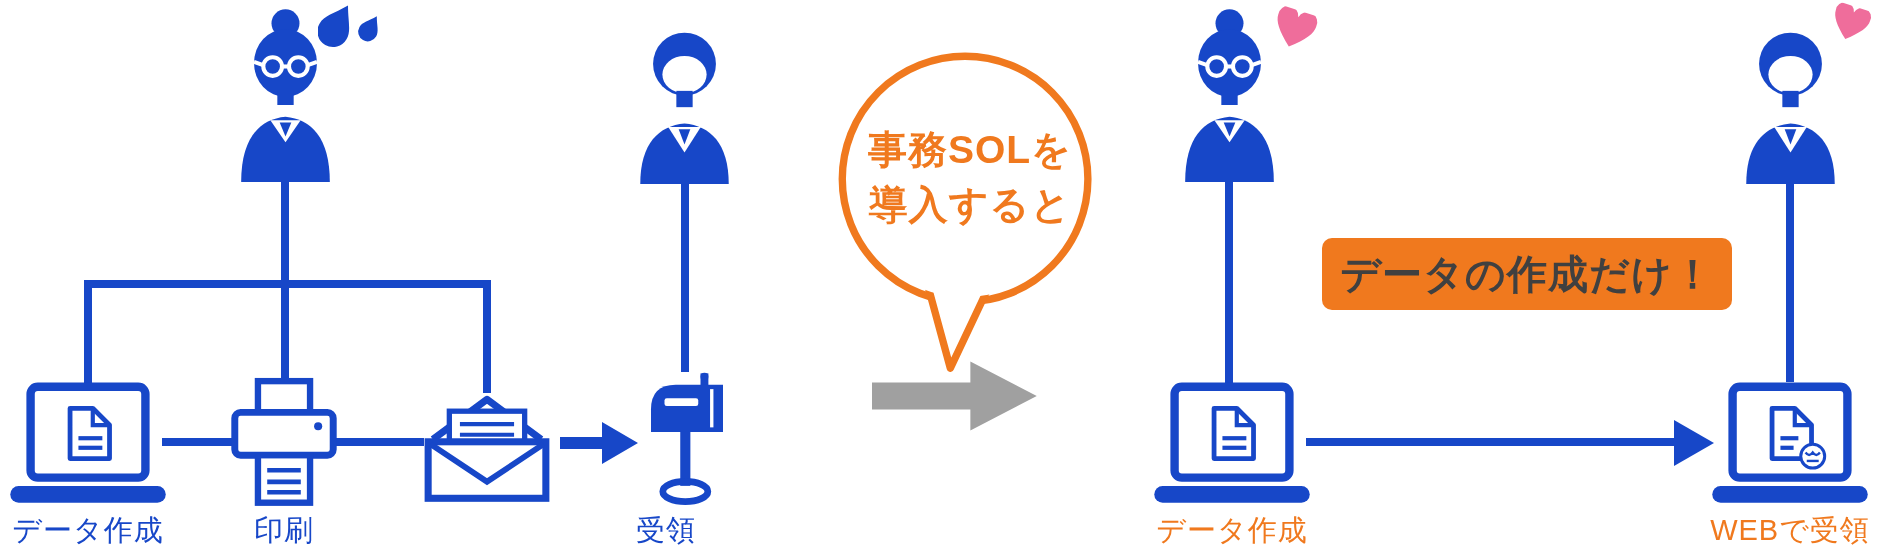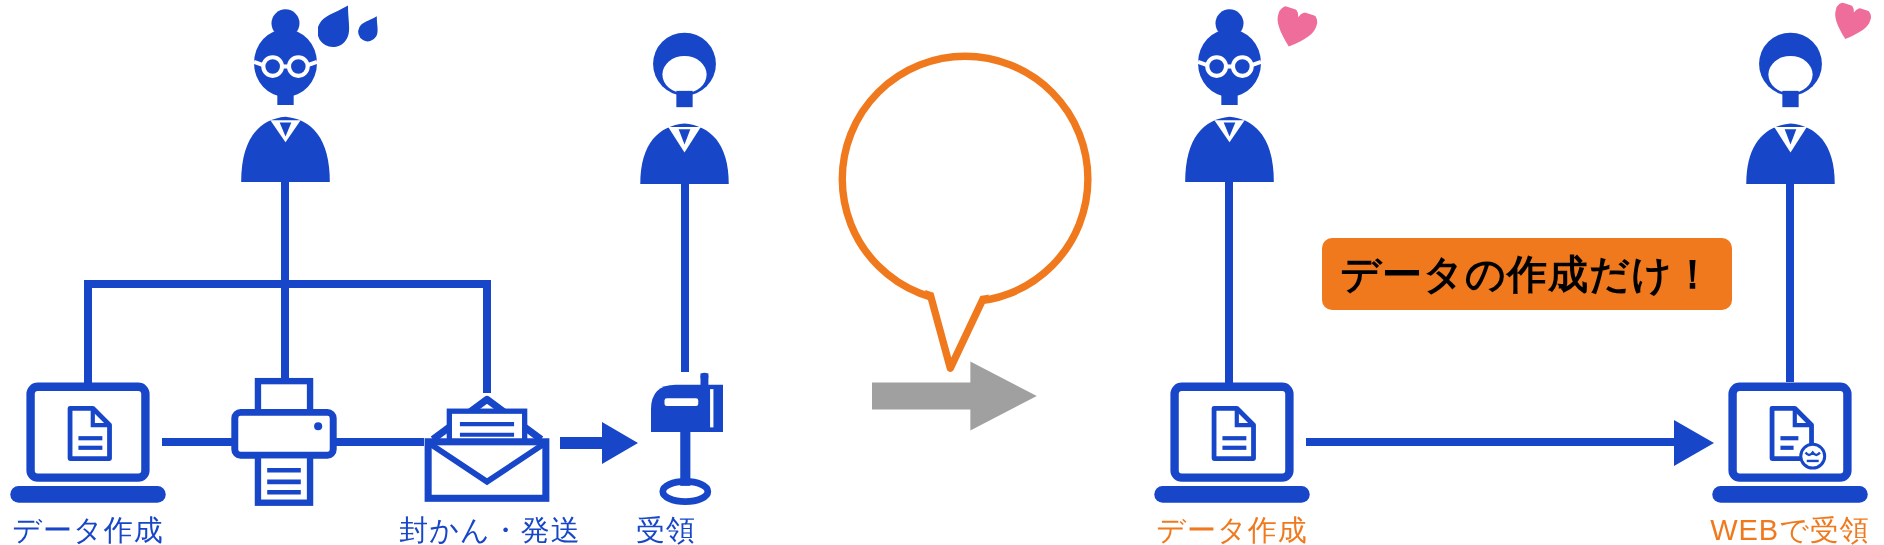"事務SOLを" div.bubble-text { html: none -> <div> <div>事務SOLを</div> <div>導入すると</div> </div> }
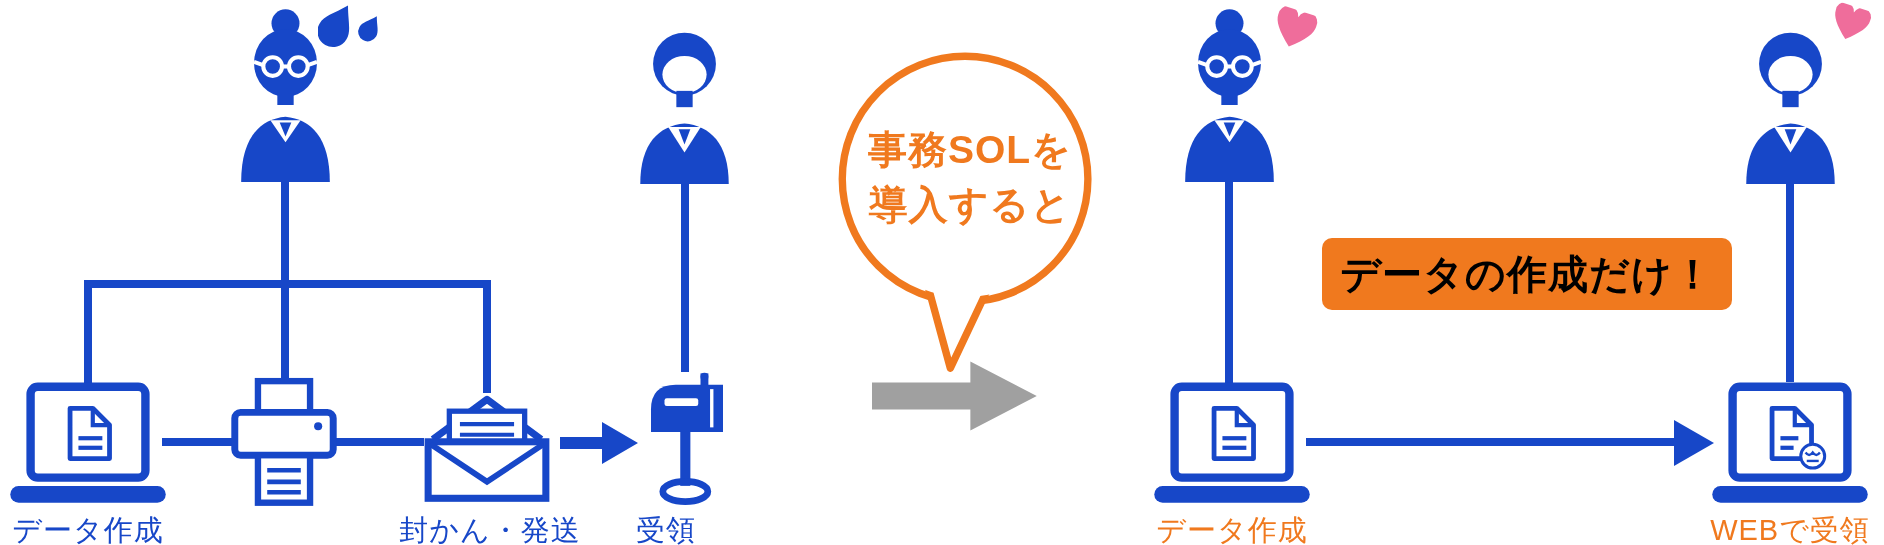"データの作成だけ！" .callout { color: #000000 -> #404040 }
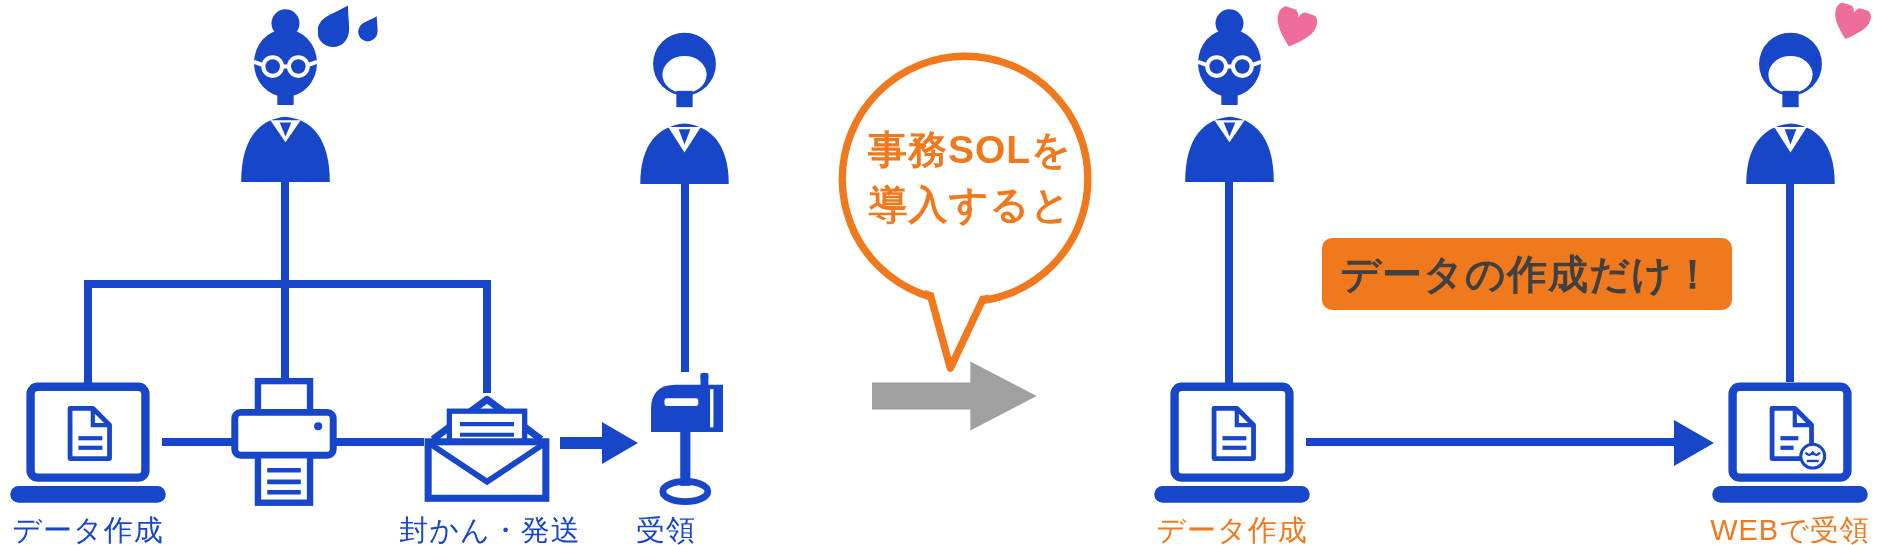"印刷" div.step-label { html: none -> <div>印刷</div> }
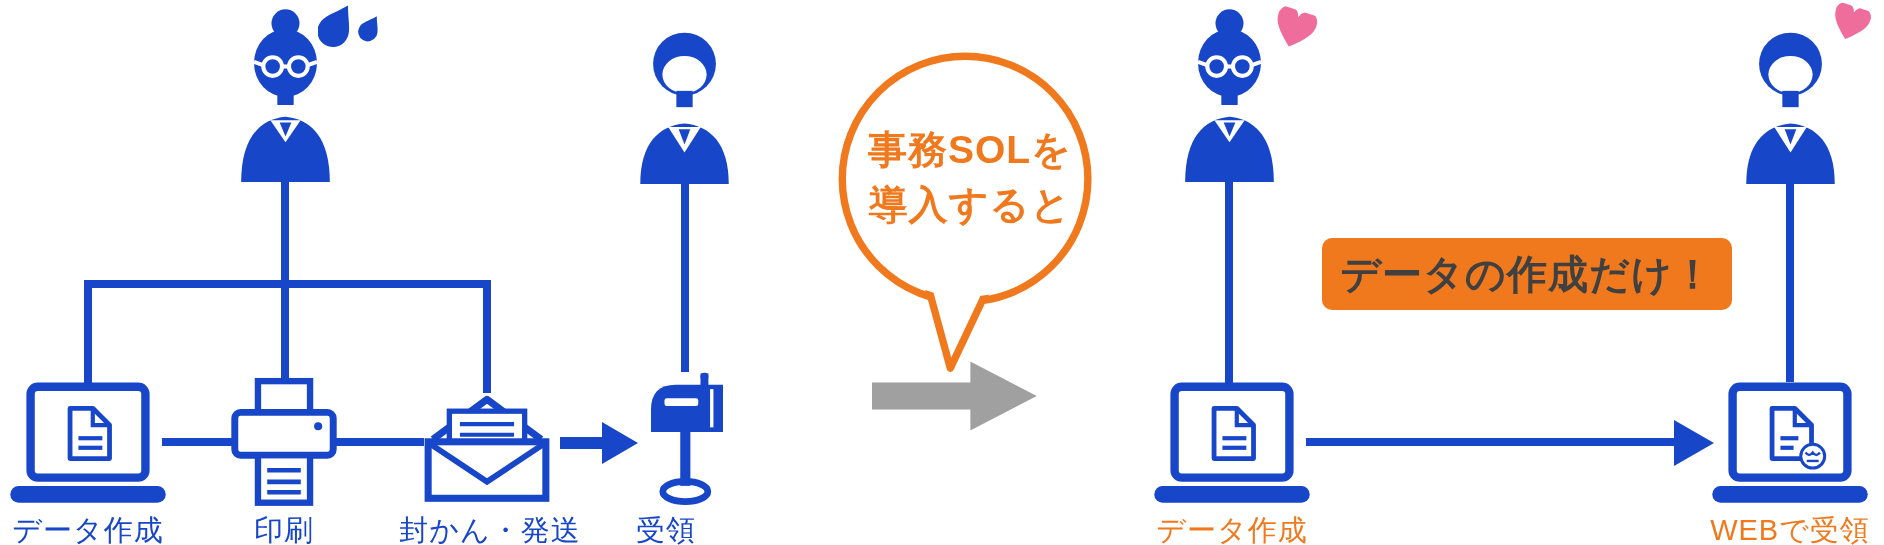"封かん・発送" div.step-label { html: <div>封かん・発送</div> -> none }
